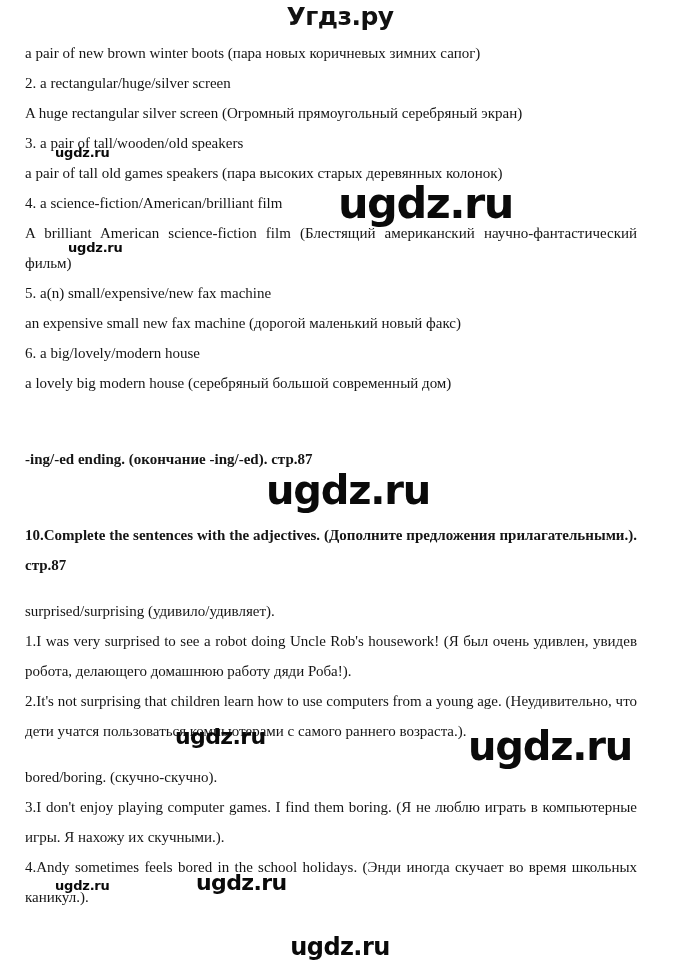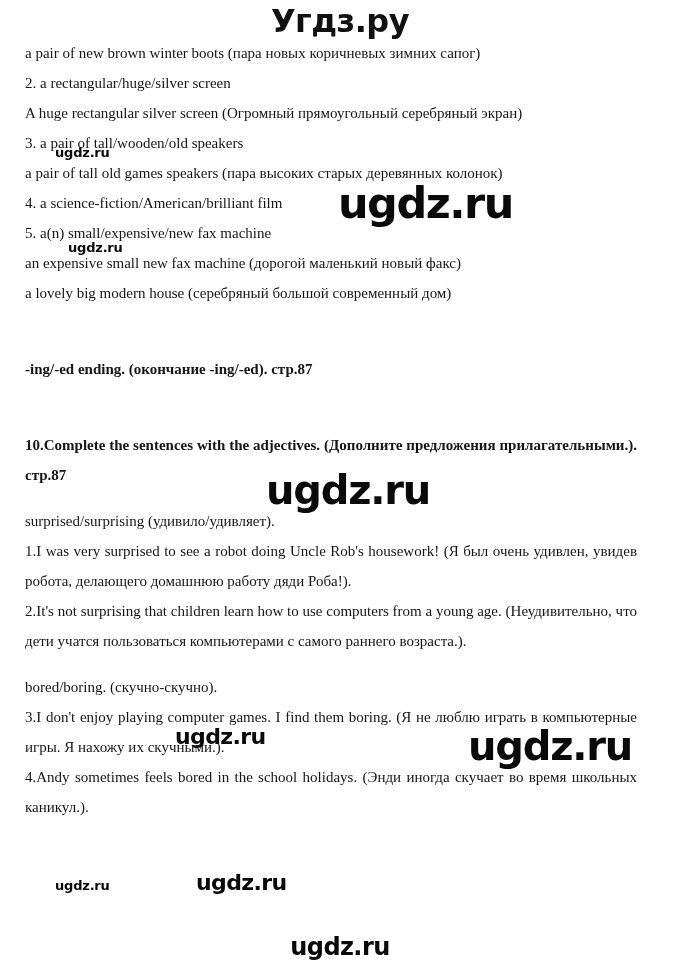"Угдз.ру" .wm-top { font-size: 32px -> 25px }
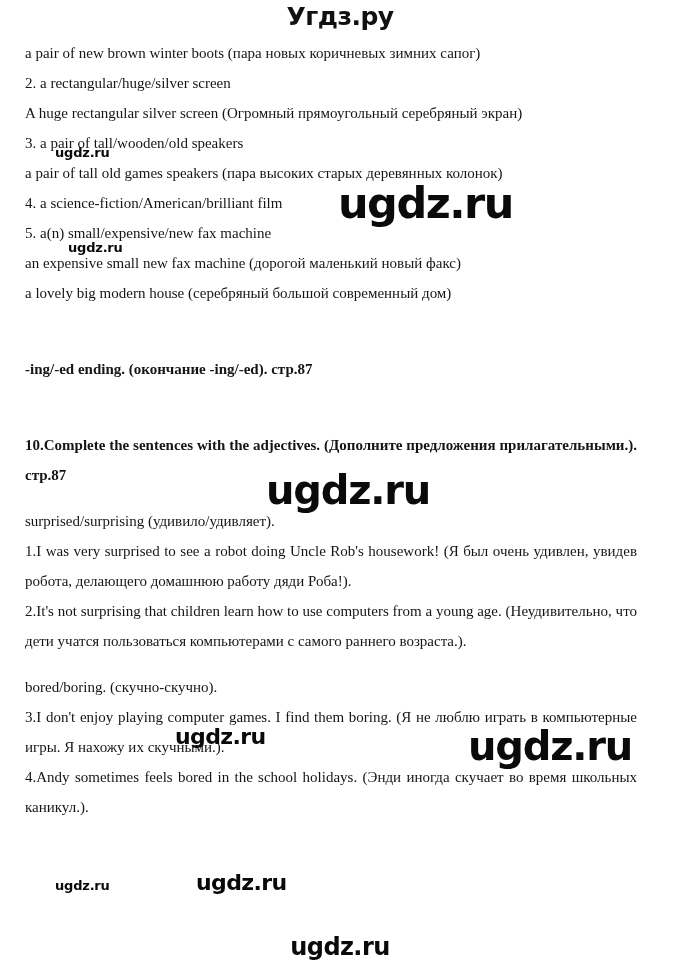"A brilliant American science-fiction" p.para { html: none -> <p>A brilliant American science-fiction film (Блестящий американский научно-фантастический фильм)</p> }
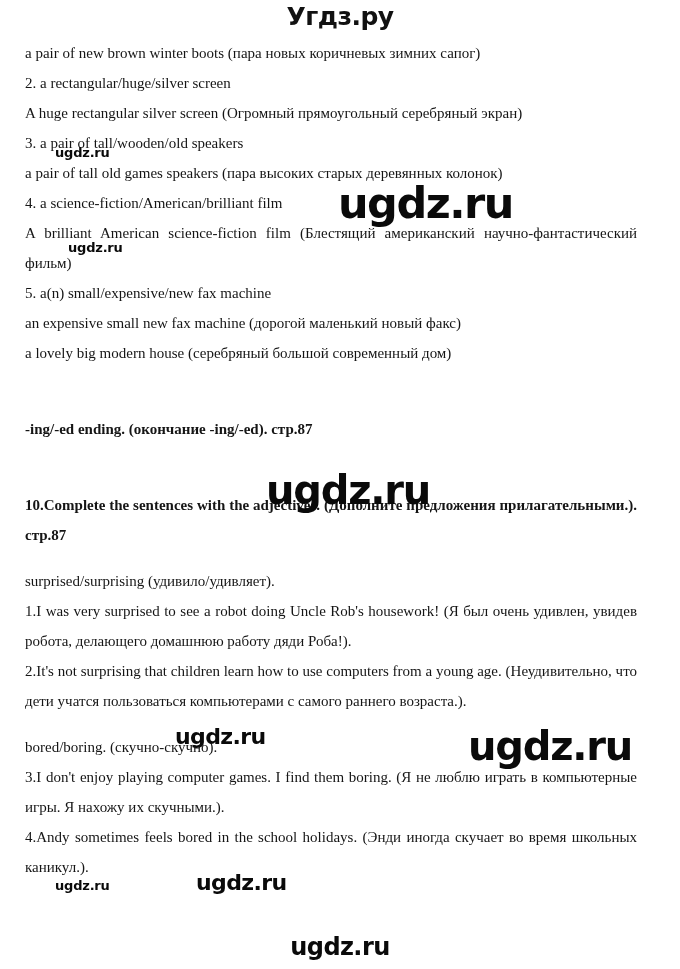"6. a big/lovely/modern house" p.para { html: none -> <p>6. a big/lovely/modern house</p> }
